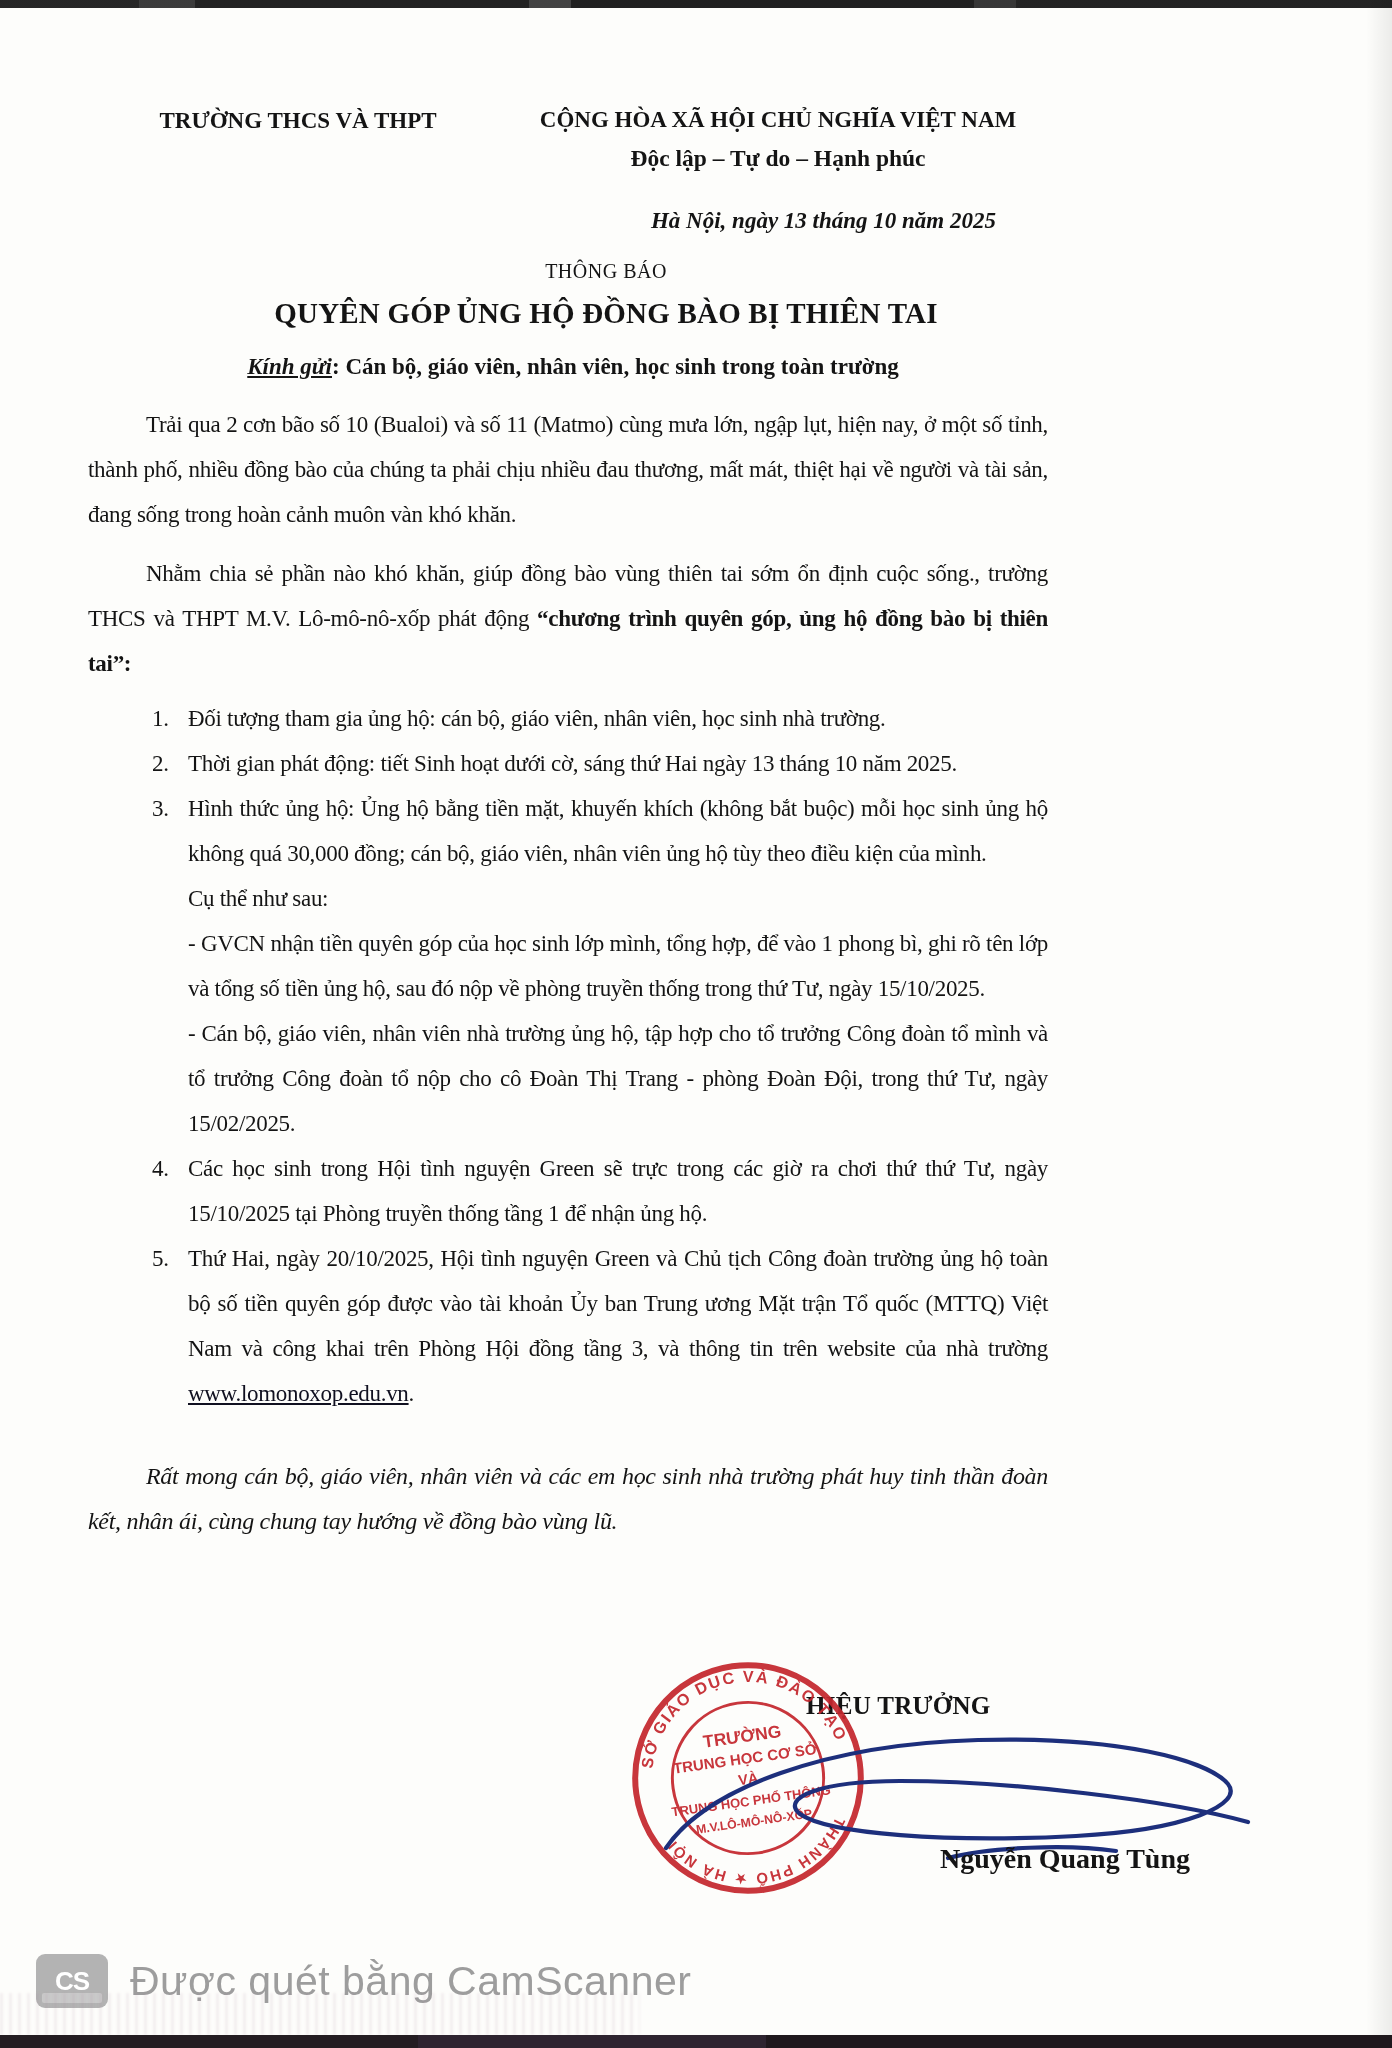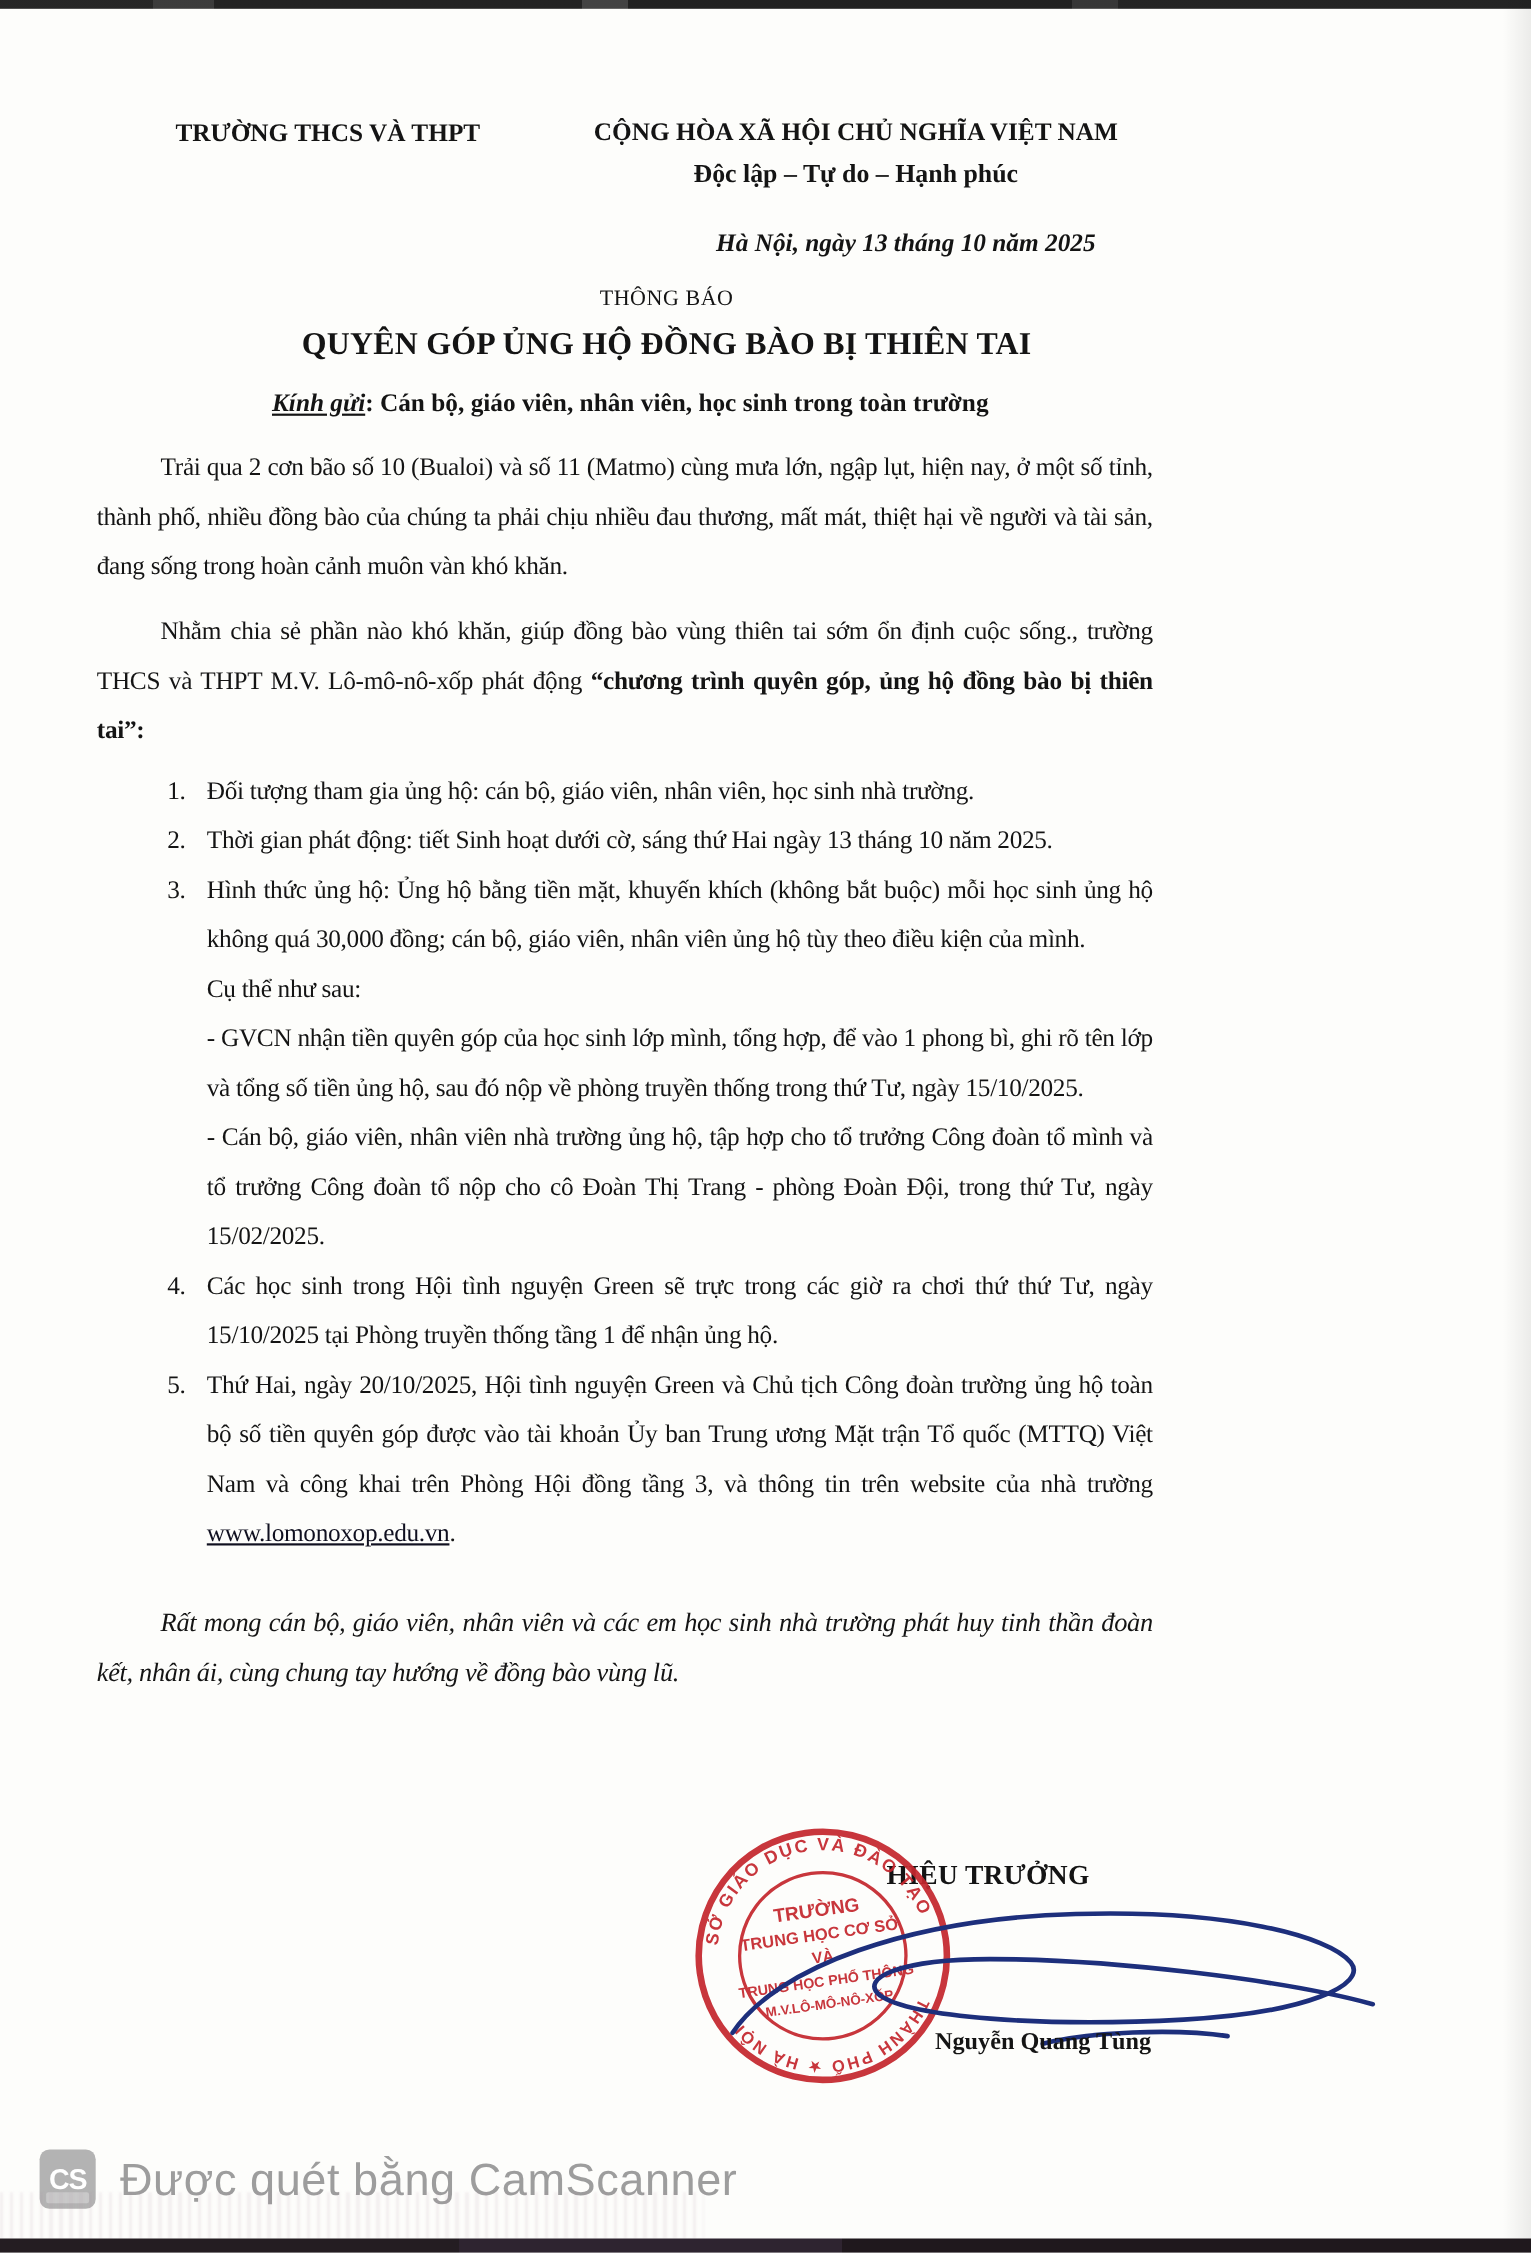"Nguyễn Quang Tùng" .sig-name { font-size: 22px -> 28px; text-align: left -> right }
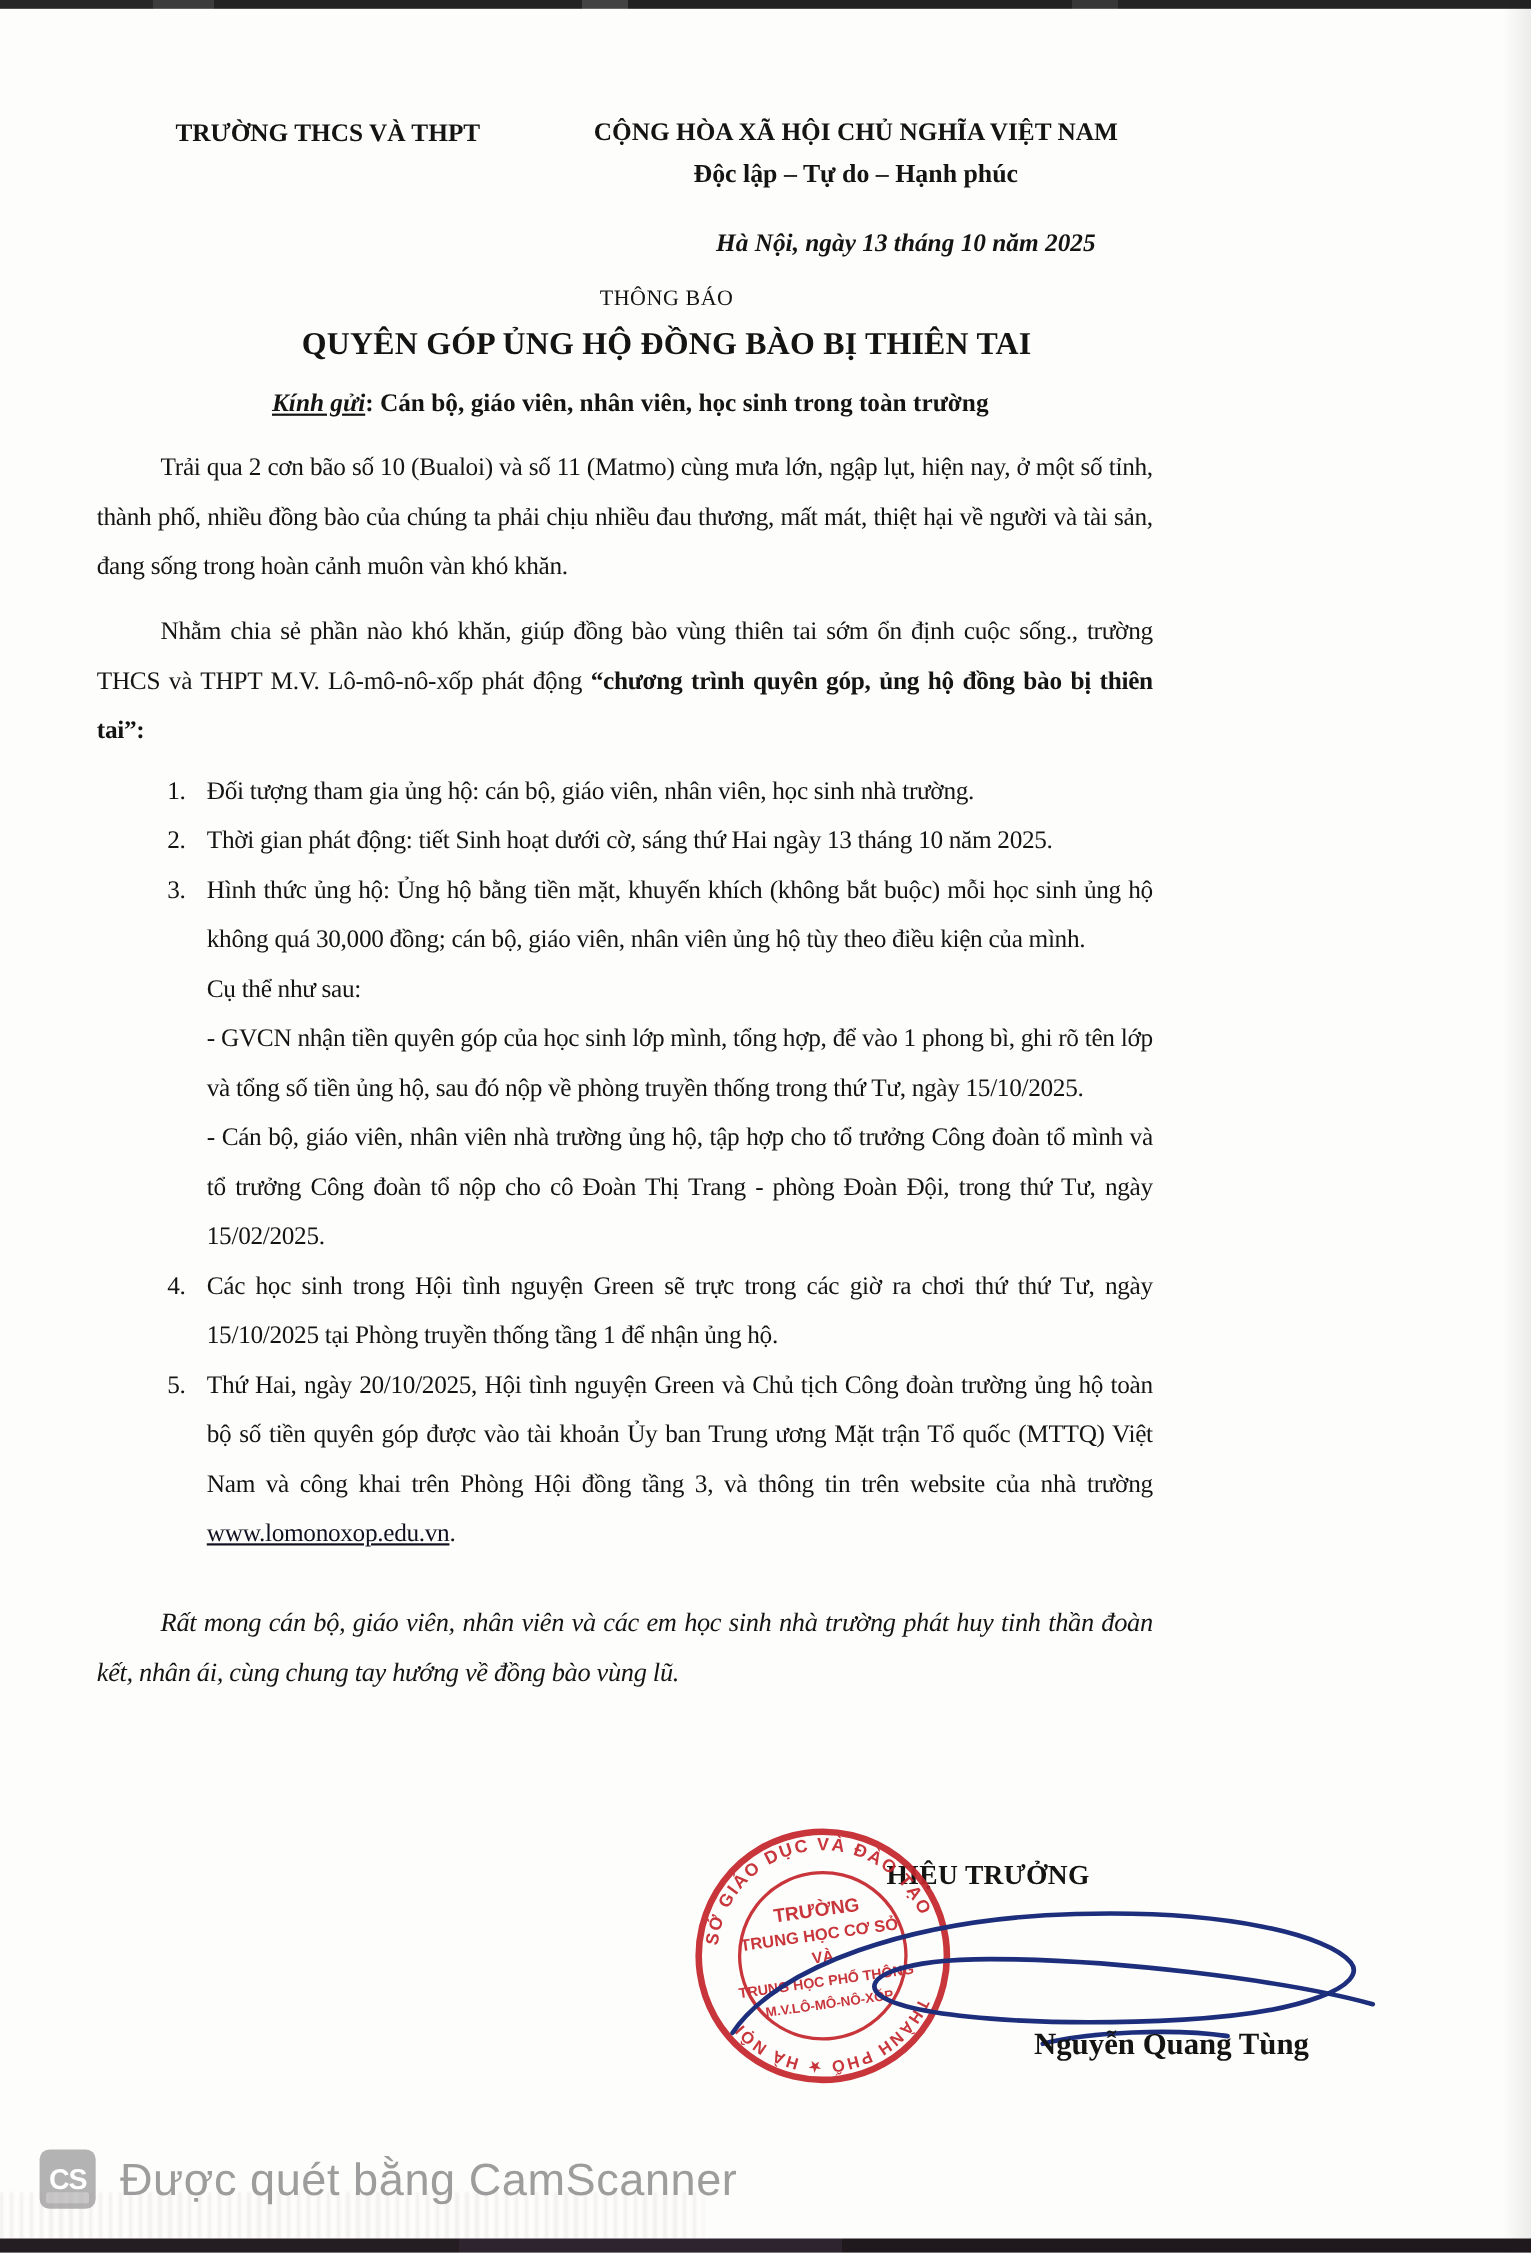"CS" .cs-logo { width: 51px -> 72px }
